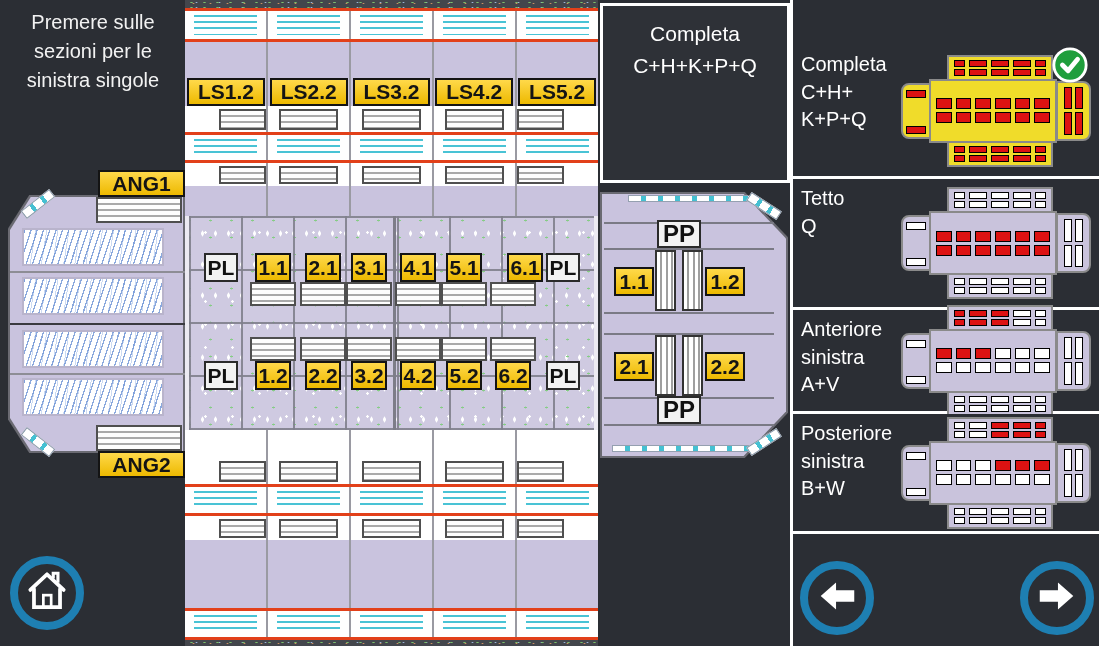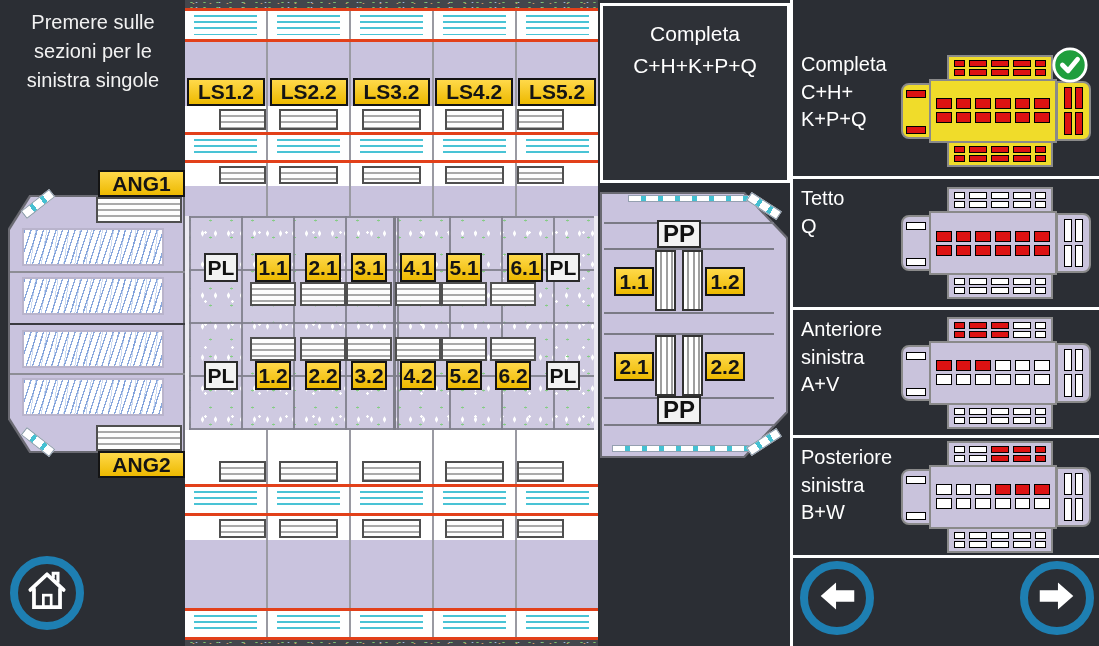"Anteriore" div.cfg-item { height: 128px -> 104px }
